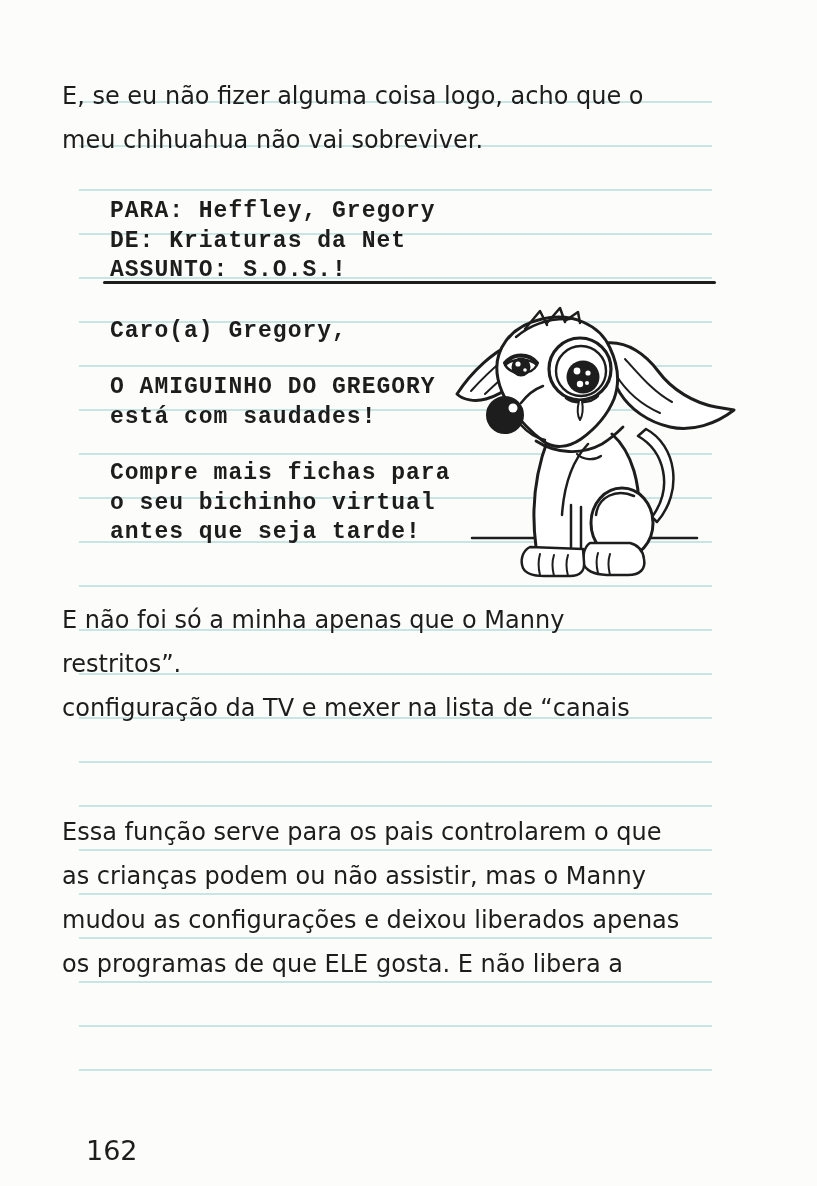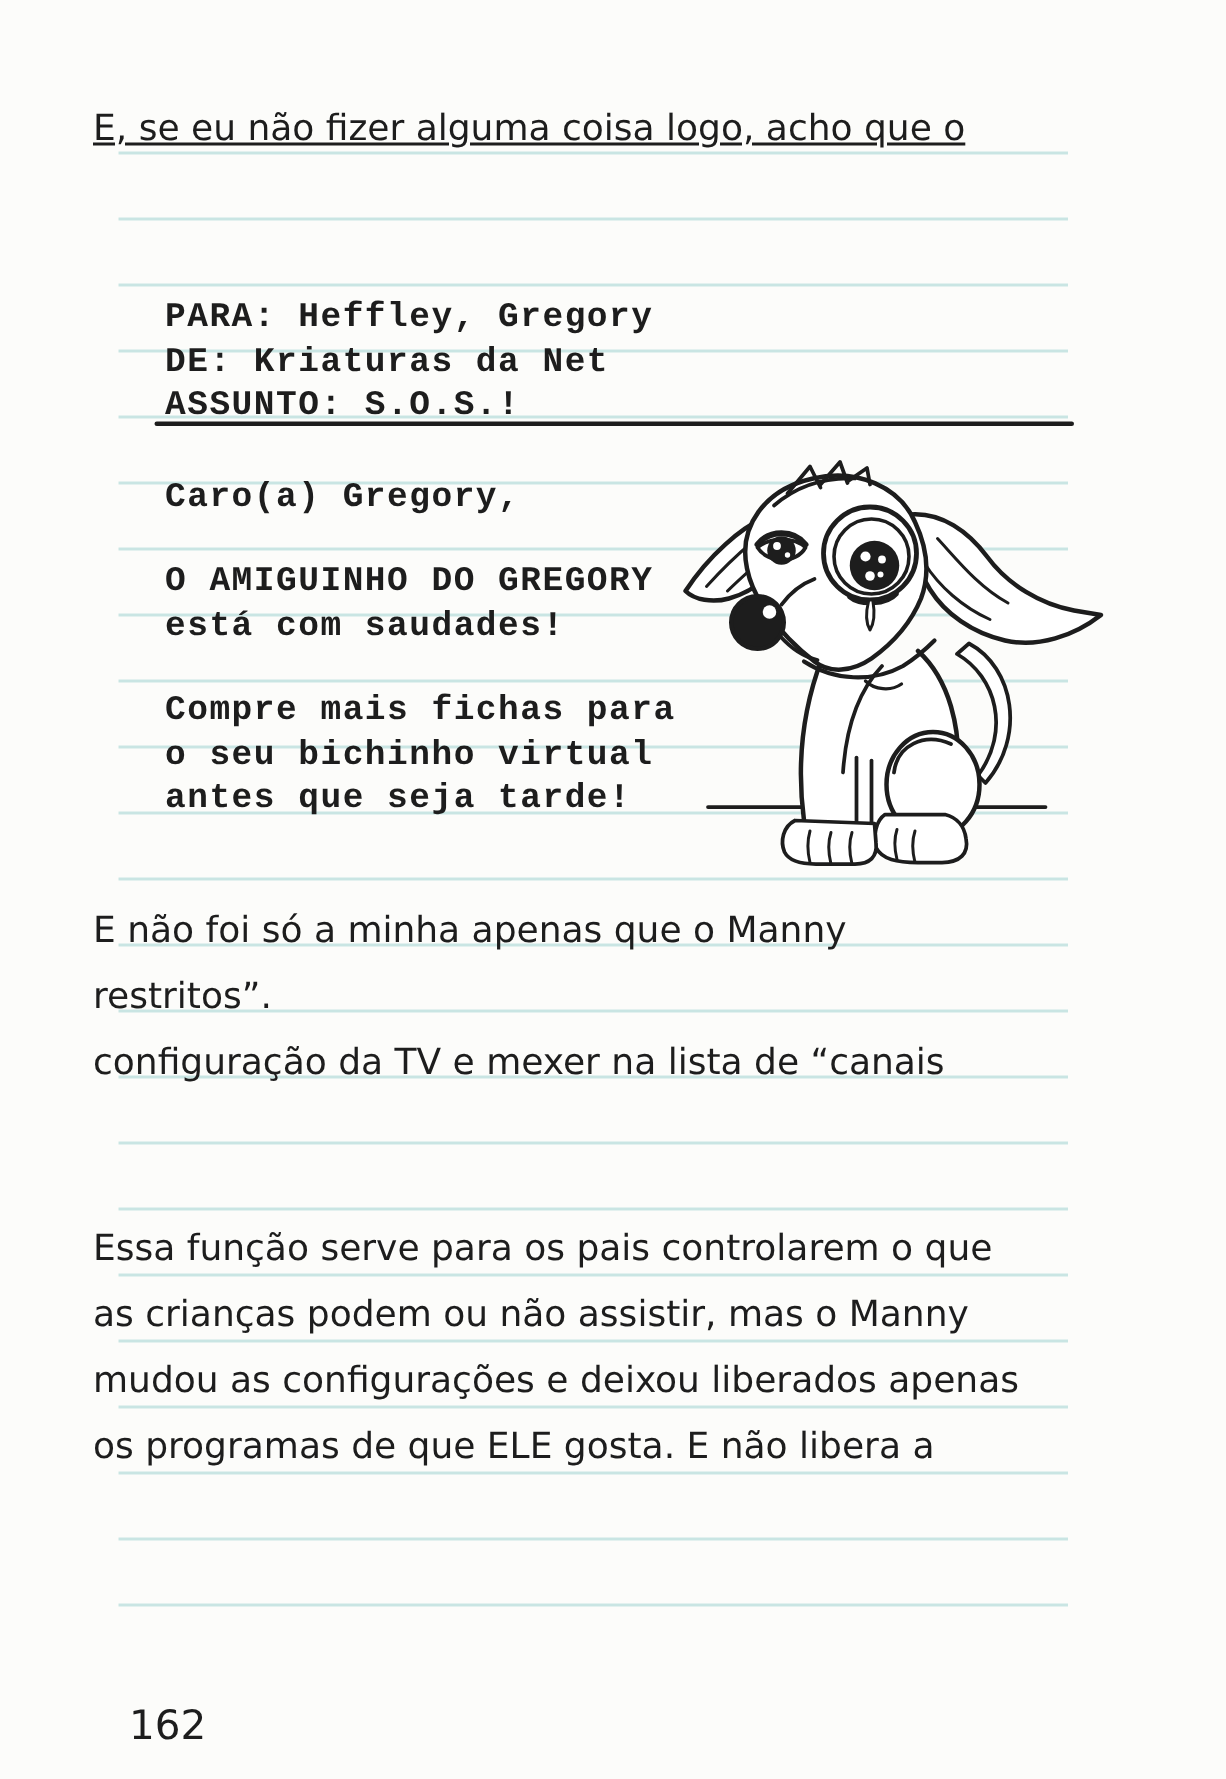"E, se eu não fizer" div.hand { text-decoration: underline -> none; top: 63px -> 74px }
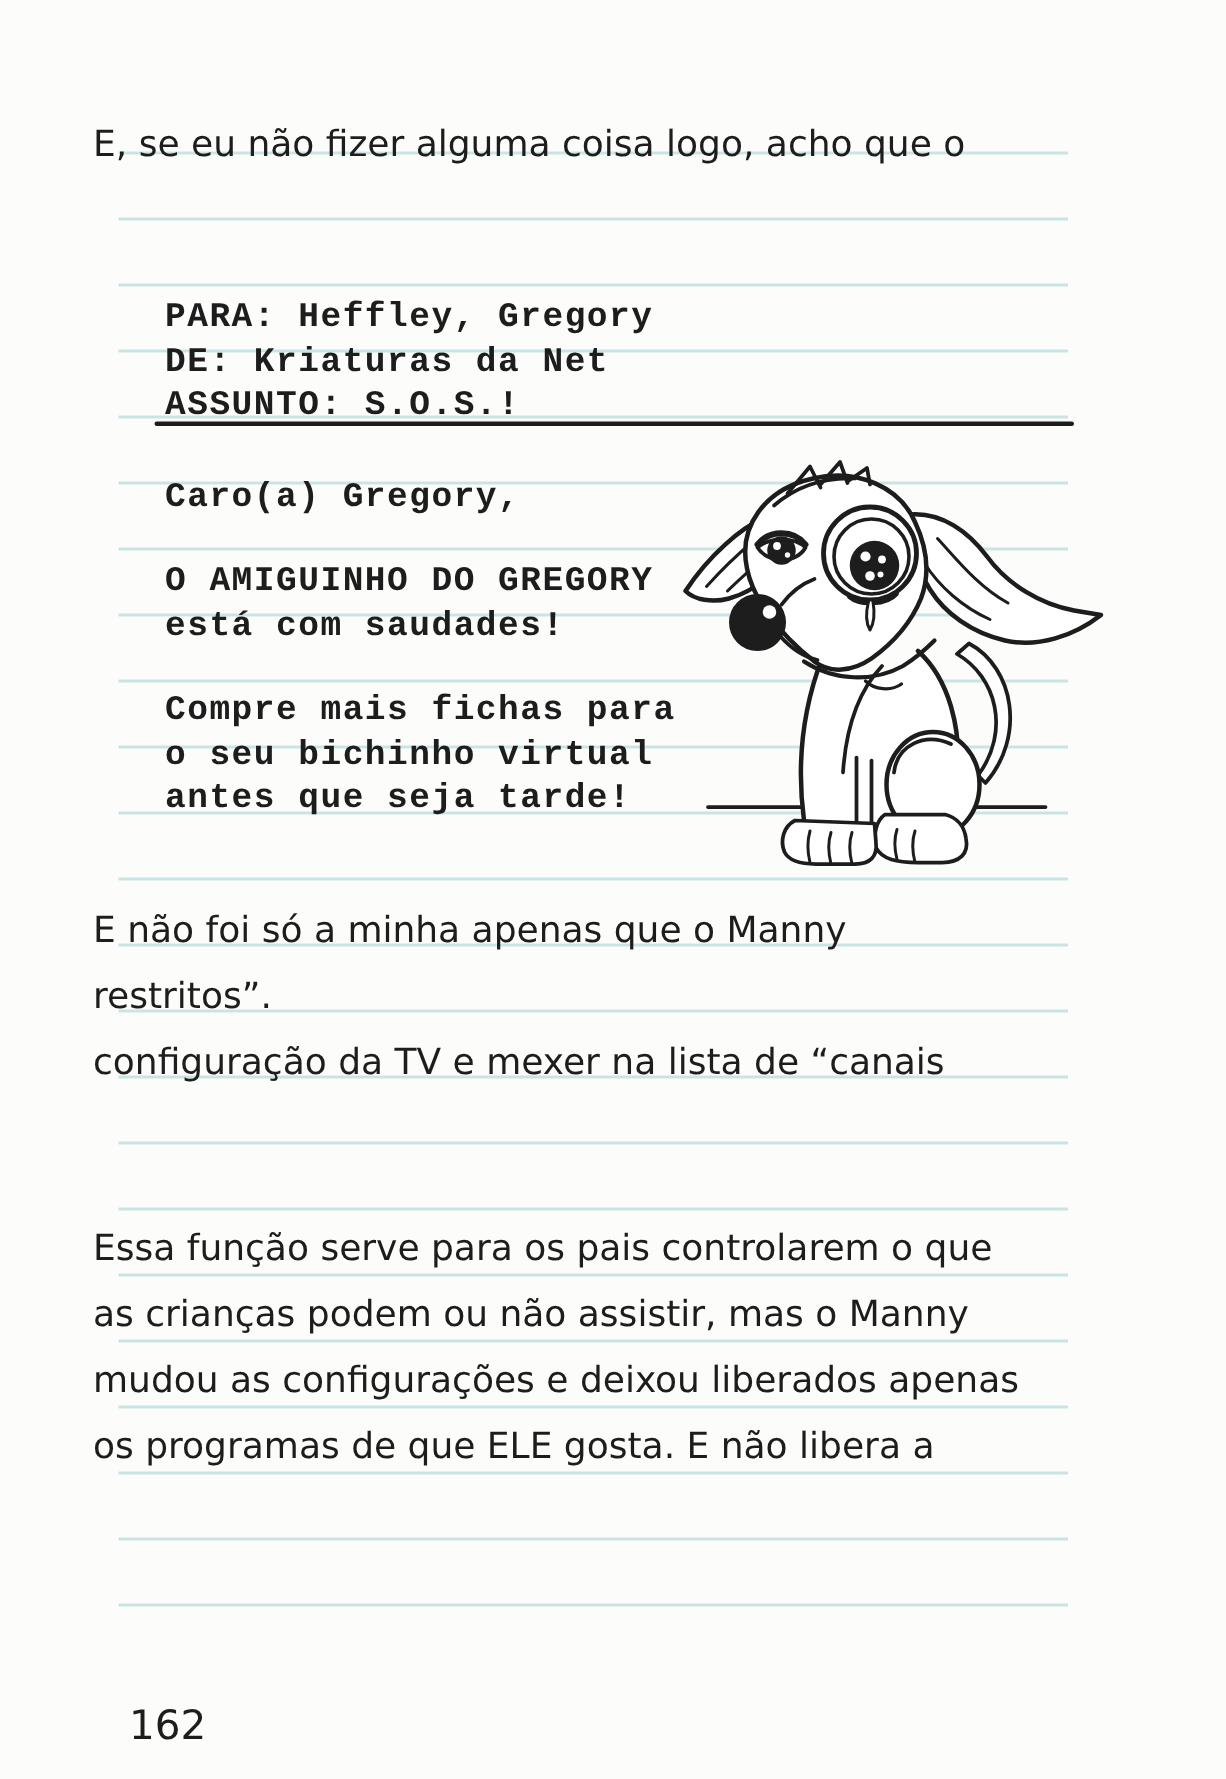"meu chihuahua não vai sobreviver." div.row { html: none -> <div>meu chihuahua não vai sobreviver.</div> }
